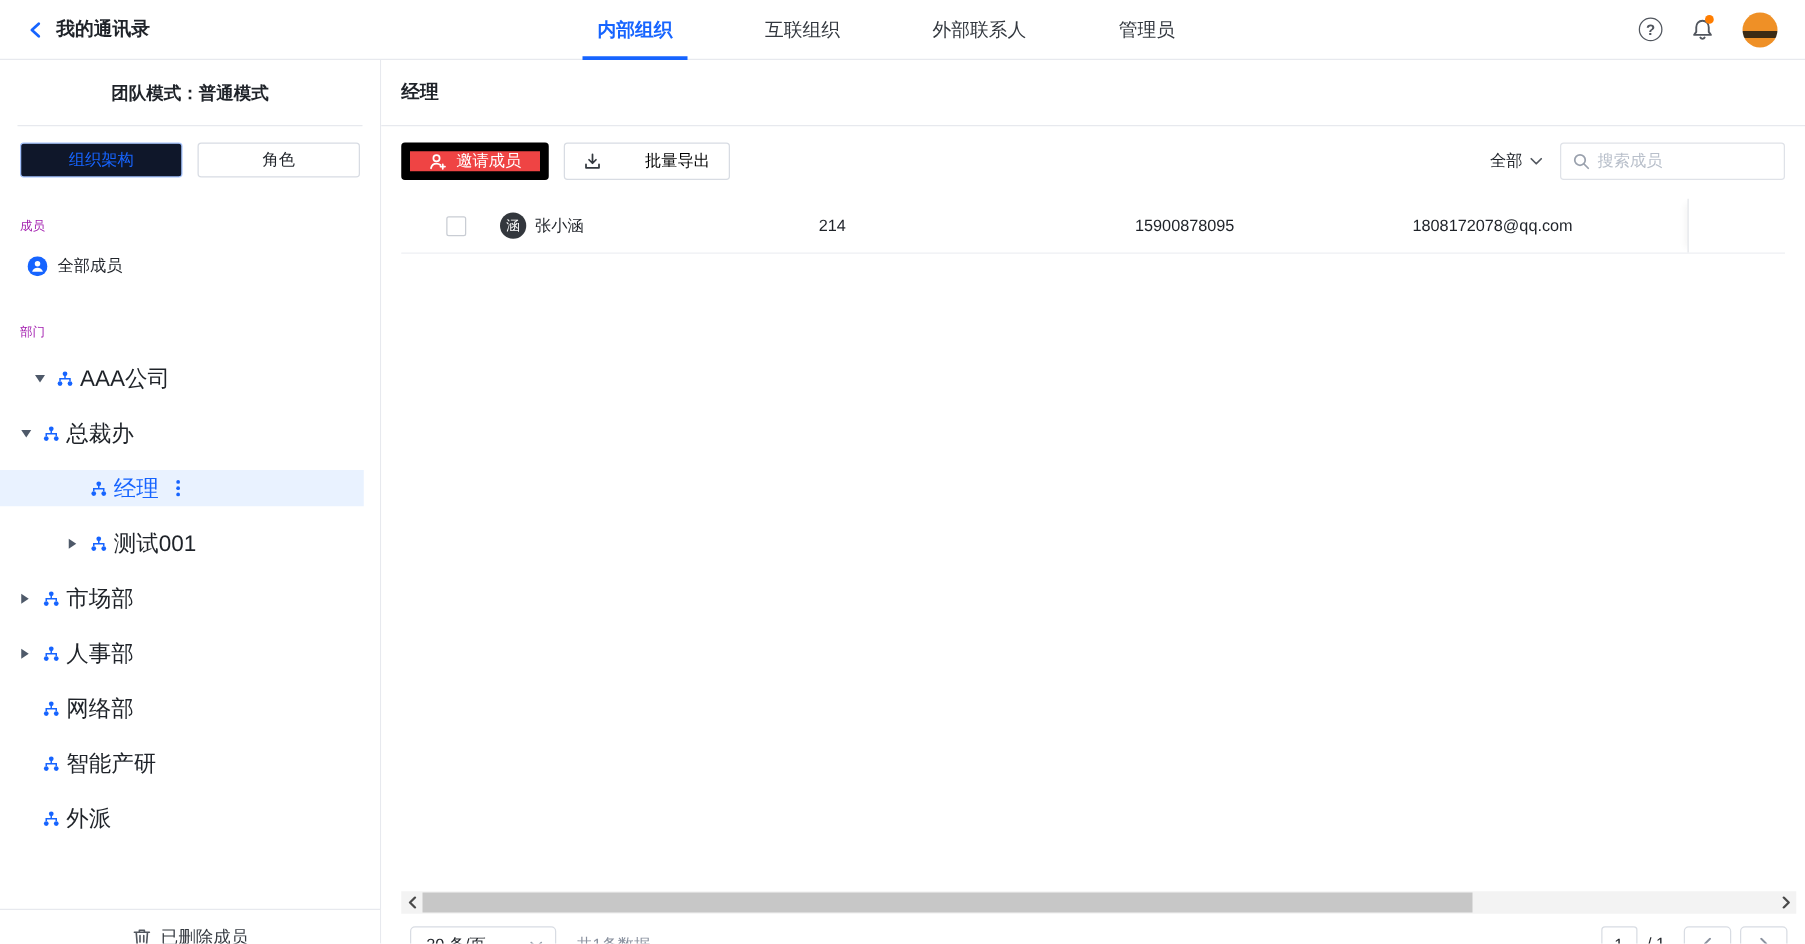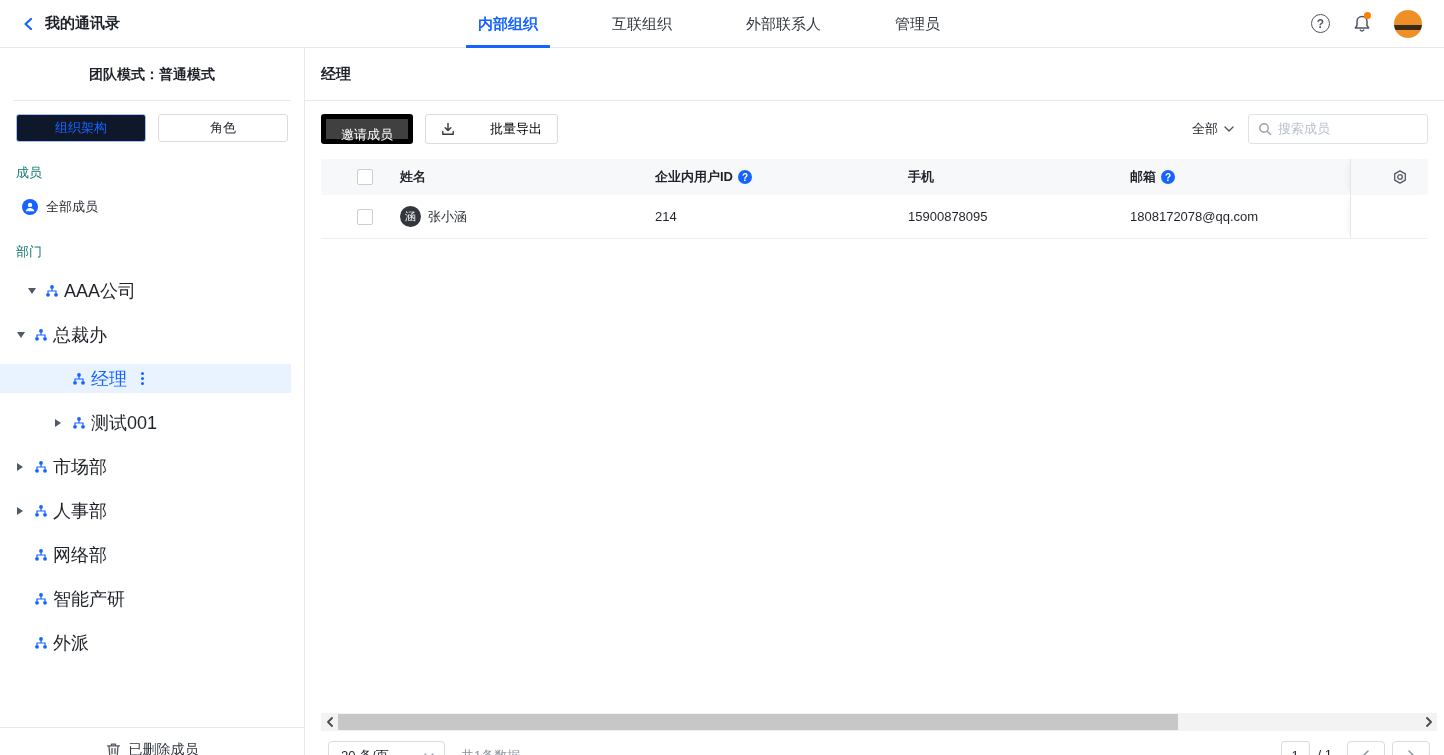"邀请成员" .btn.primary { background: #404040 -> #ef4444; border: 5px solid #000000 -> 7px solid #000000; flex-direction: column -> none }
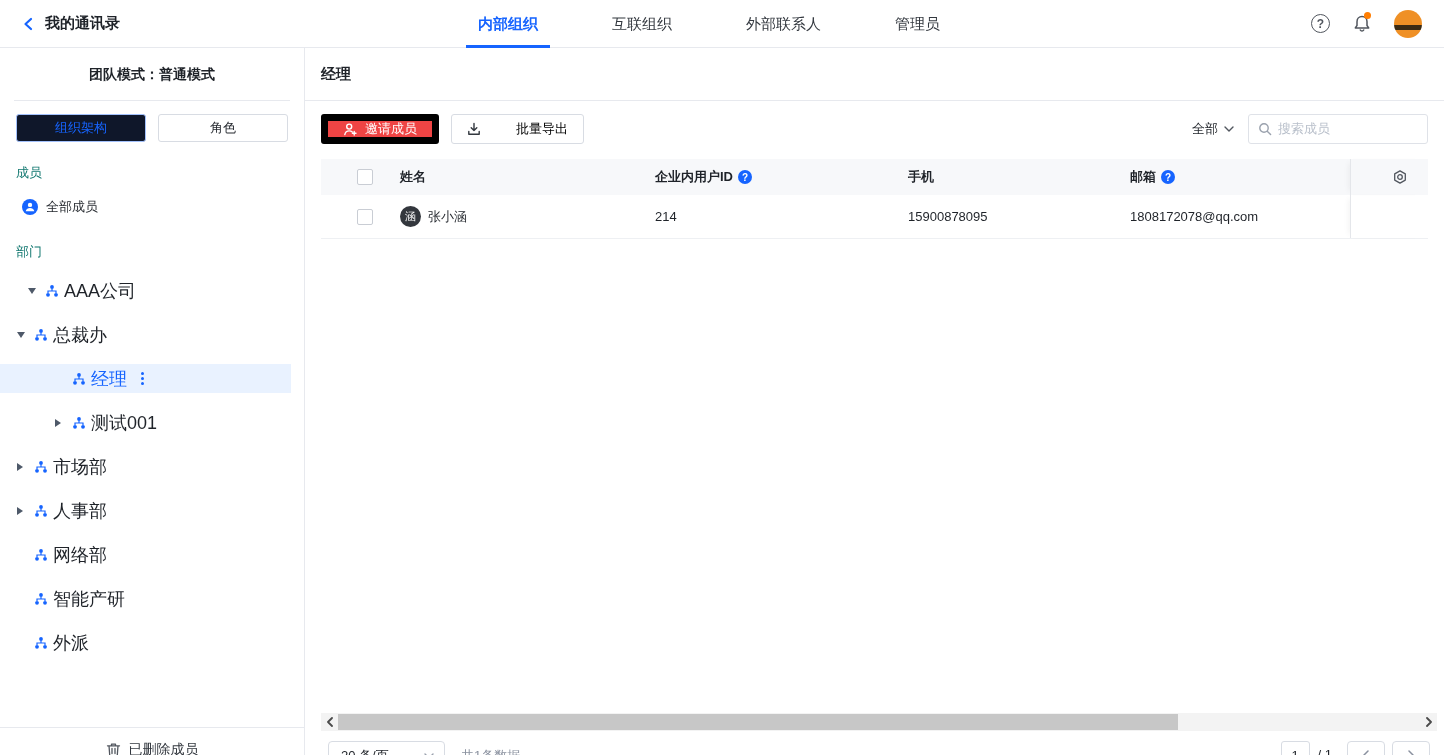"成员" .side-label { color: #0f766e -> #a21caf; font-size: 13px -> 10px; margin: 22px 16px 0 -> 32px 16px 0 }
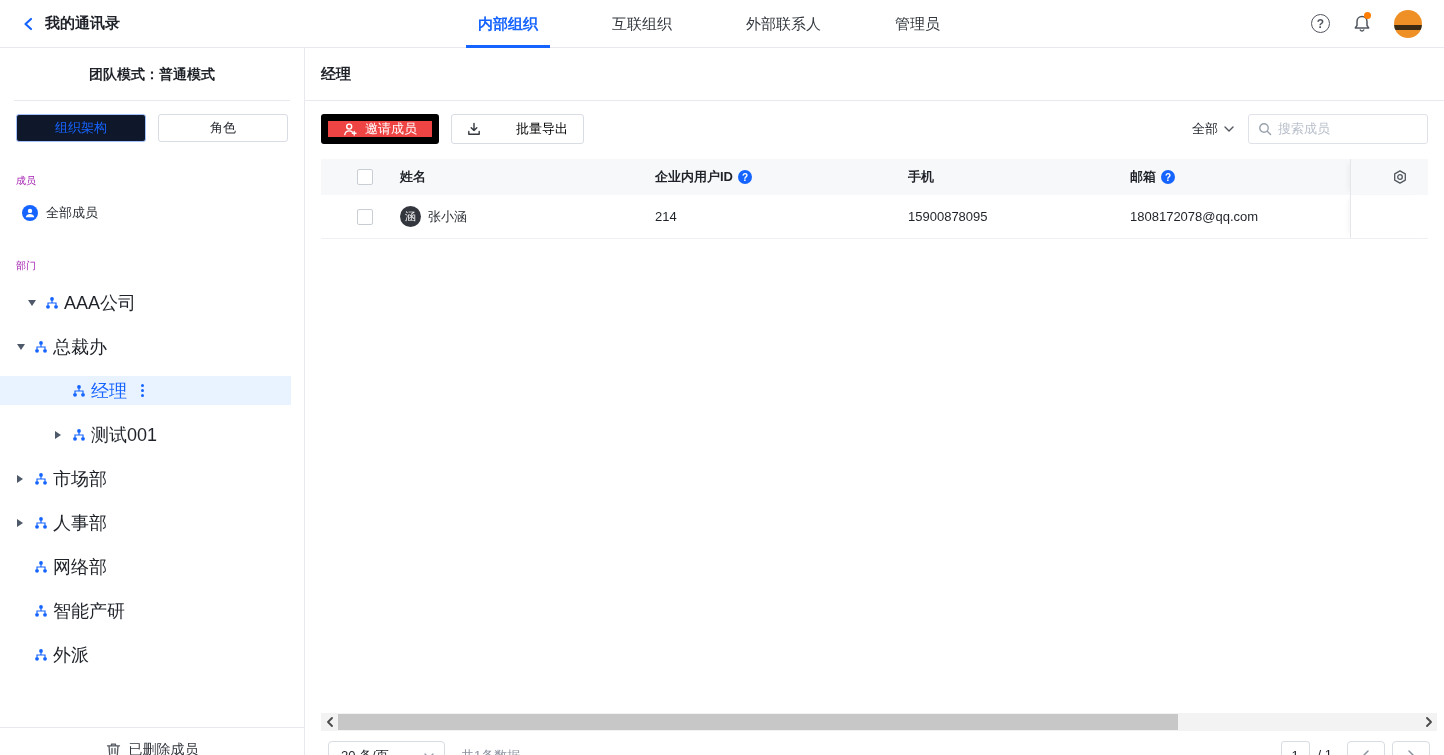"姓名" div.thead { html: <div> <div> <span></span> </div> <div> <span>姓名</span> </div> <div> <span>企业内用户ID</span> <span></span> </div> <div><span>手机</span></div> <div> <span>邮箱</span> <span></span> </div> <div> <svg> <path></path> <circle></circle> </svg> </div> </div> -> none }
